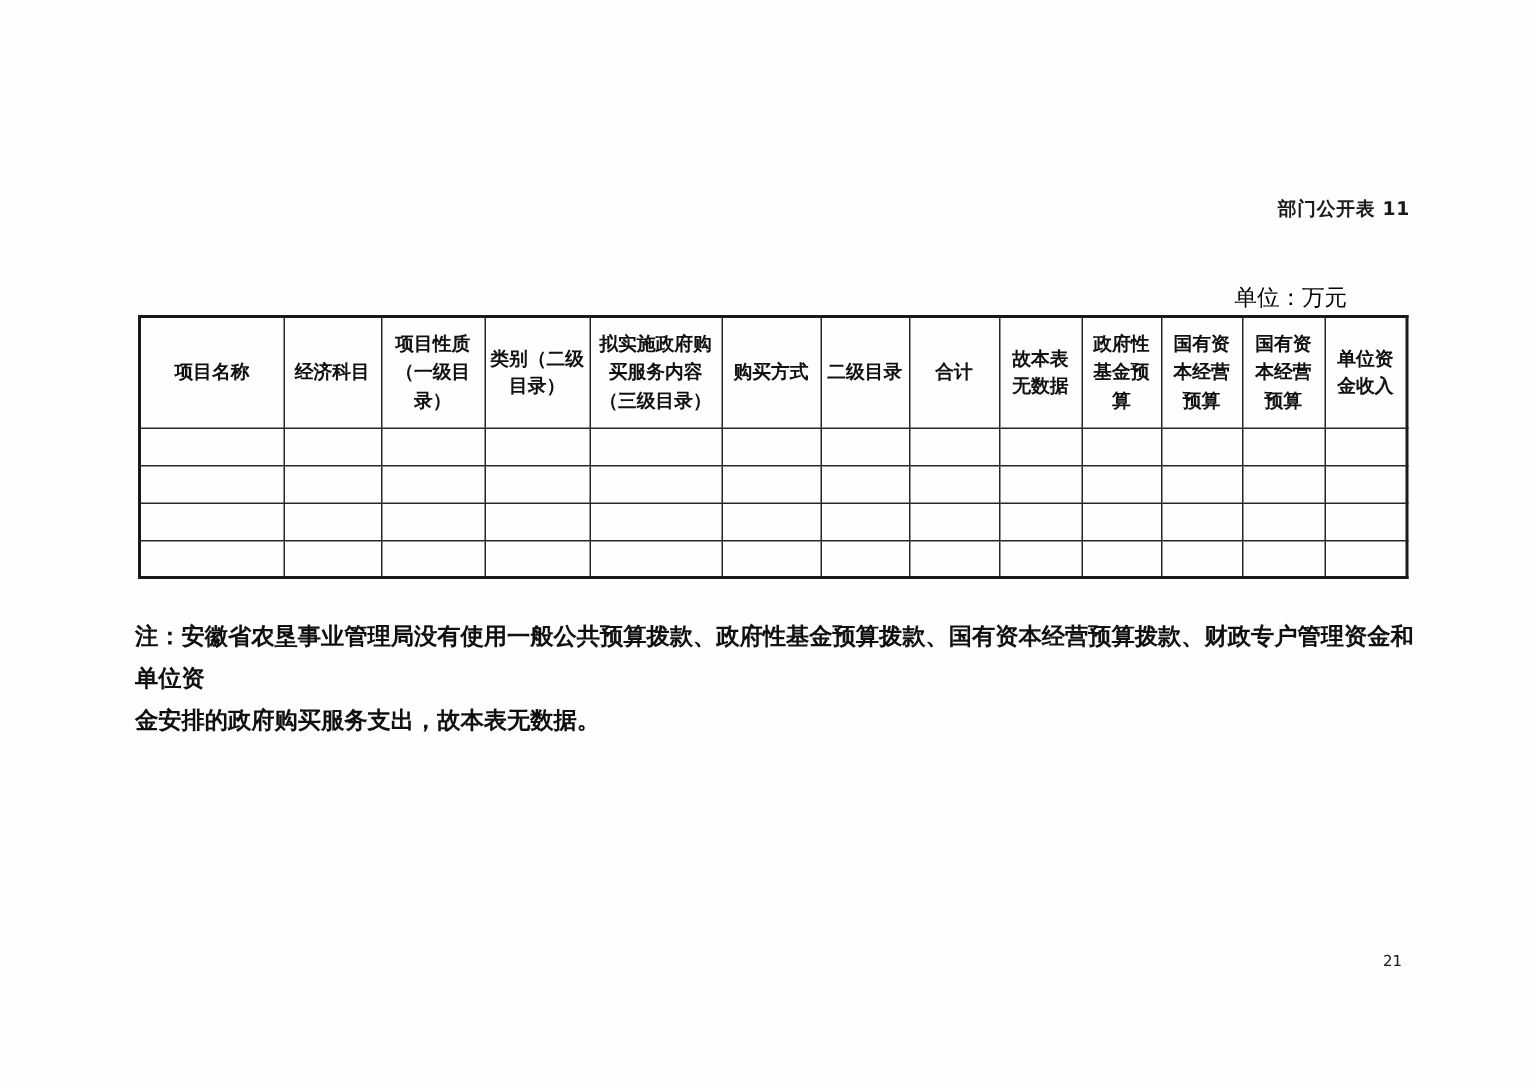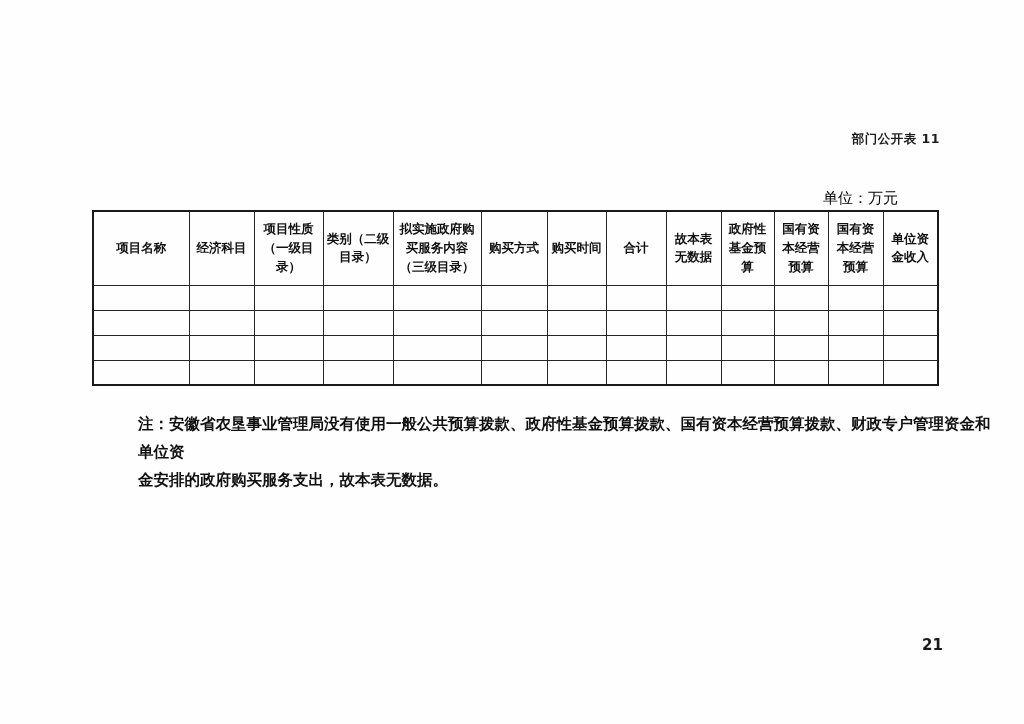"购买时间" th { text: 购买时间 -> 二级目录 }
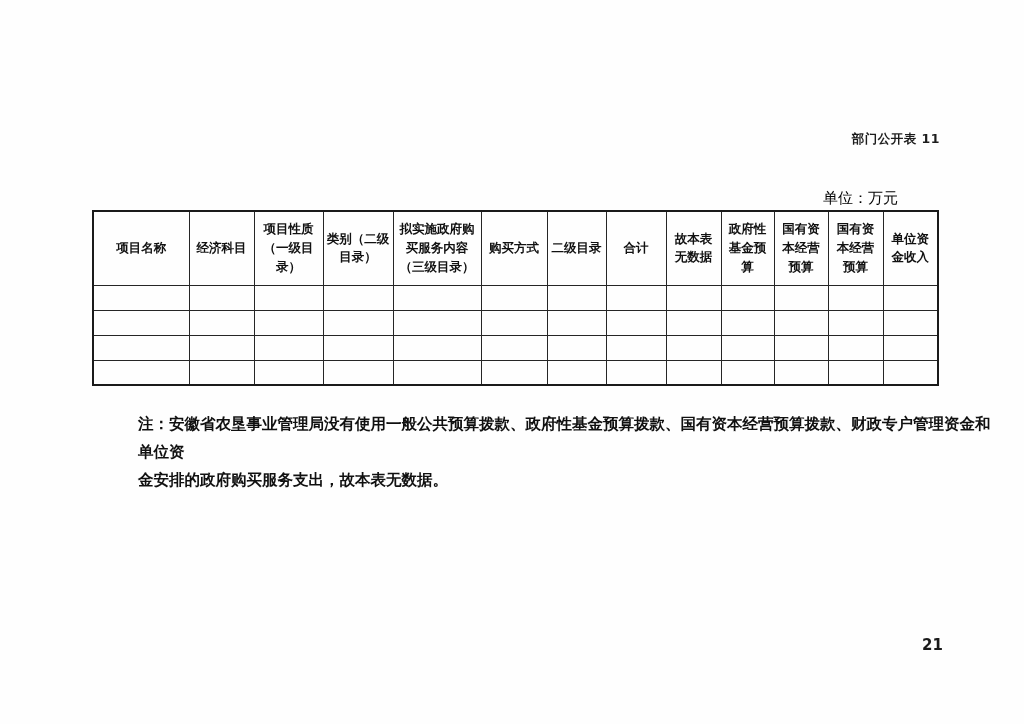"注：安徽省农垦事业管理局没有使用一般公共预算拨款、政府性基金预算拨款、国有资本经" .note { margin-left: 48px -> none }
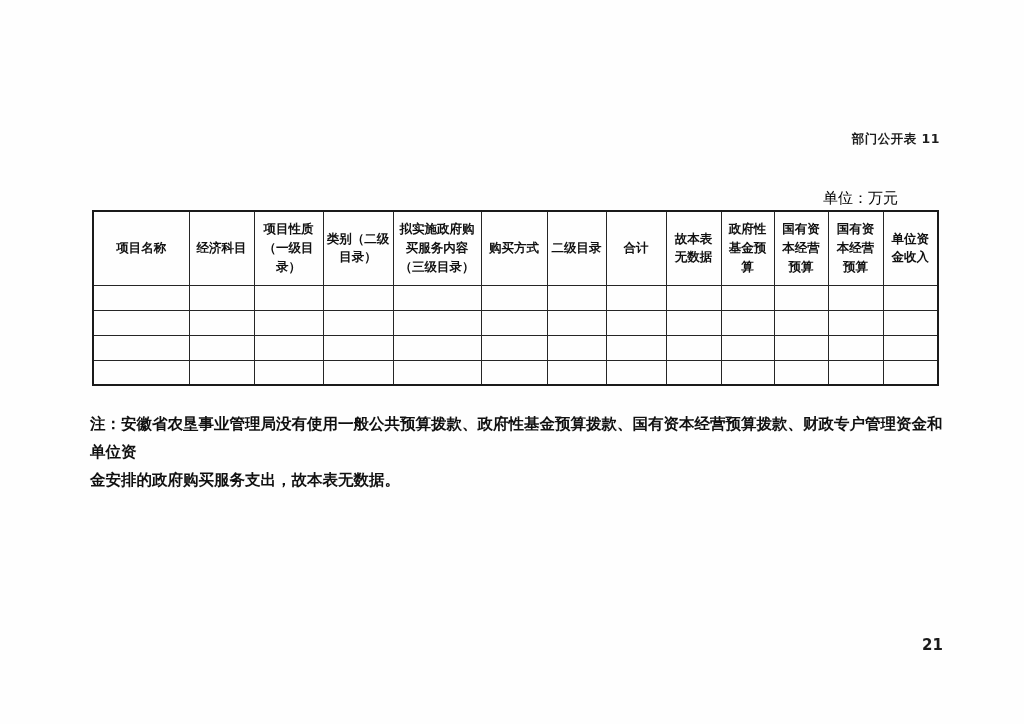"21" .page-number { font-size: 15px -> 10px; font-weight: bold -> normal }
